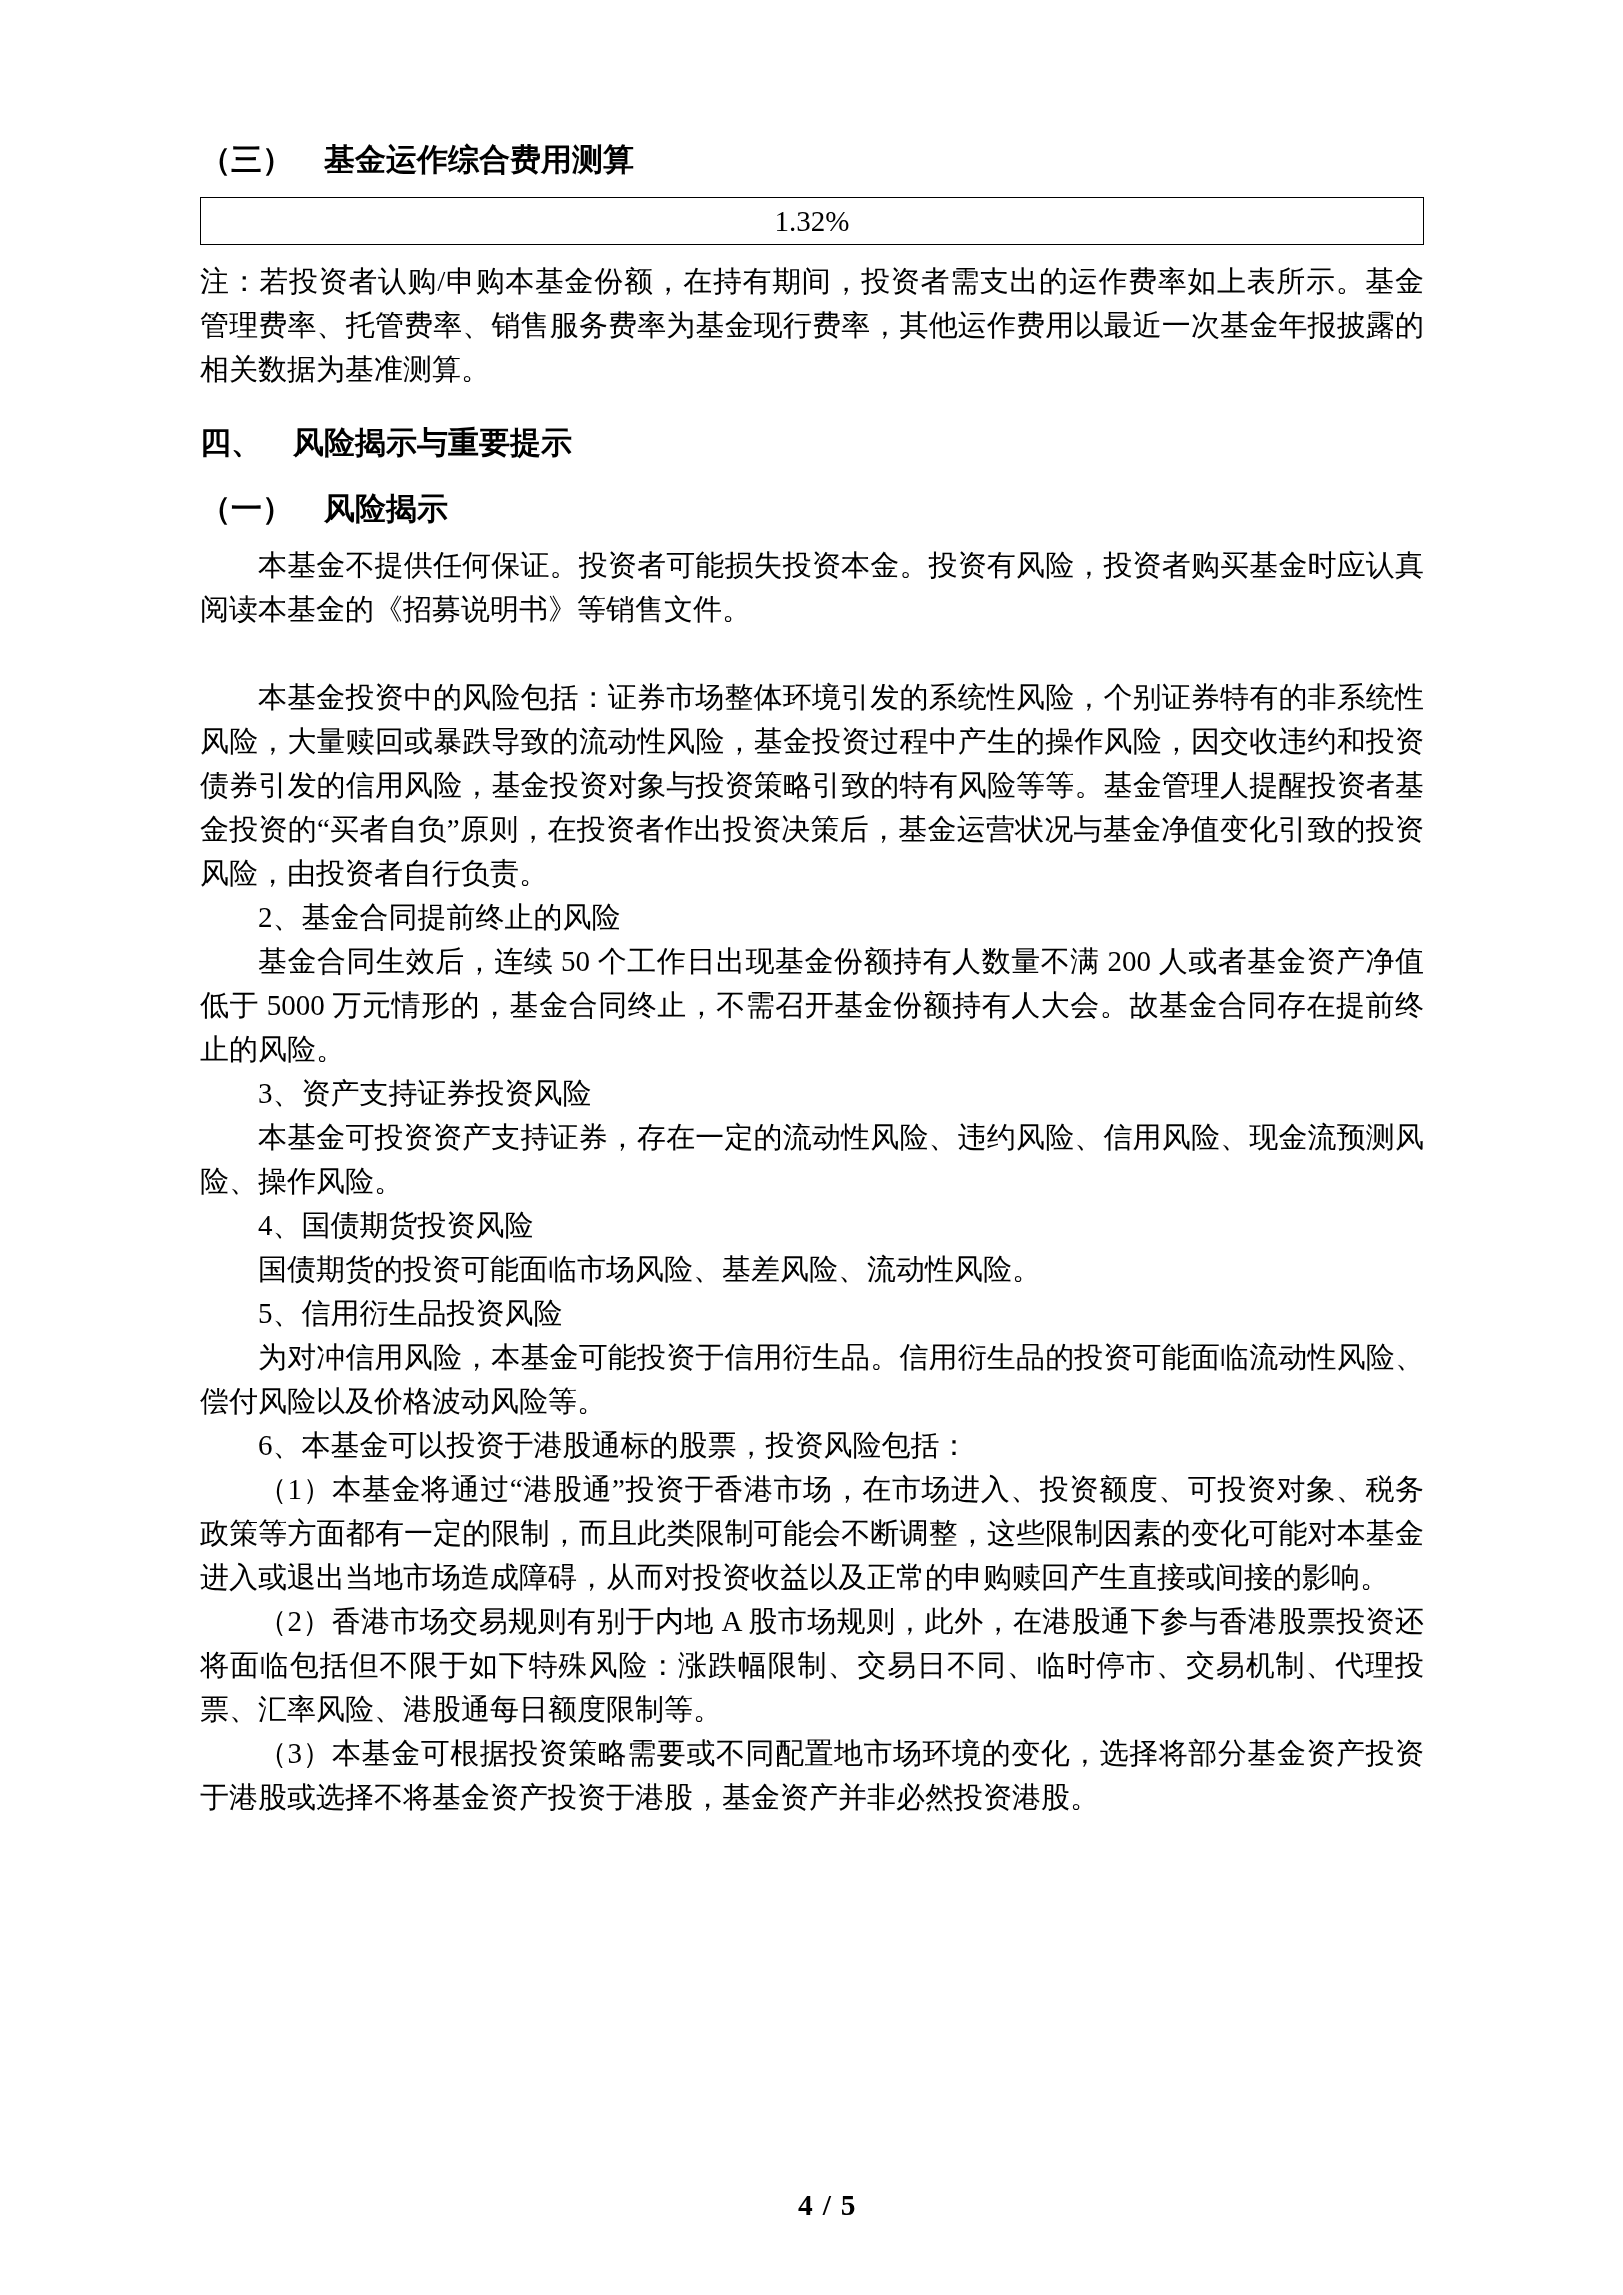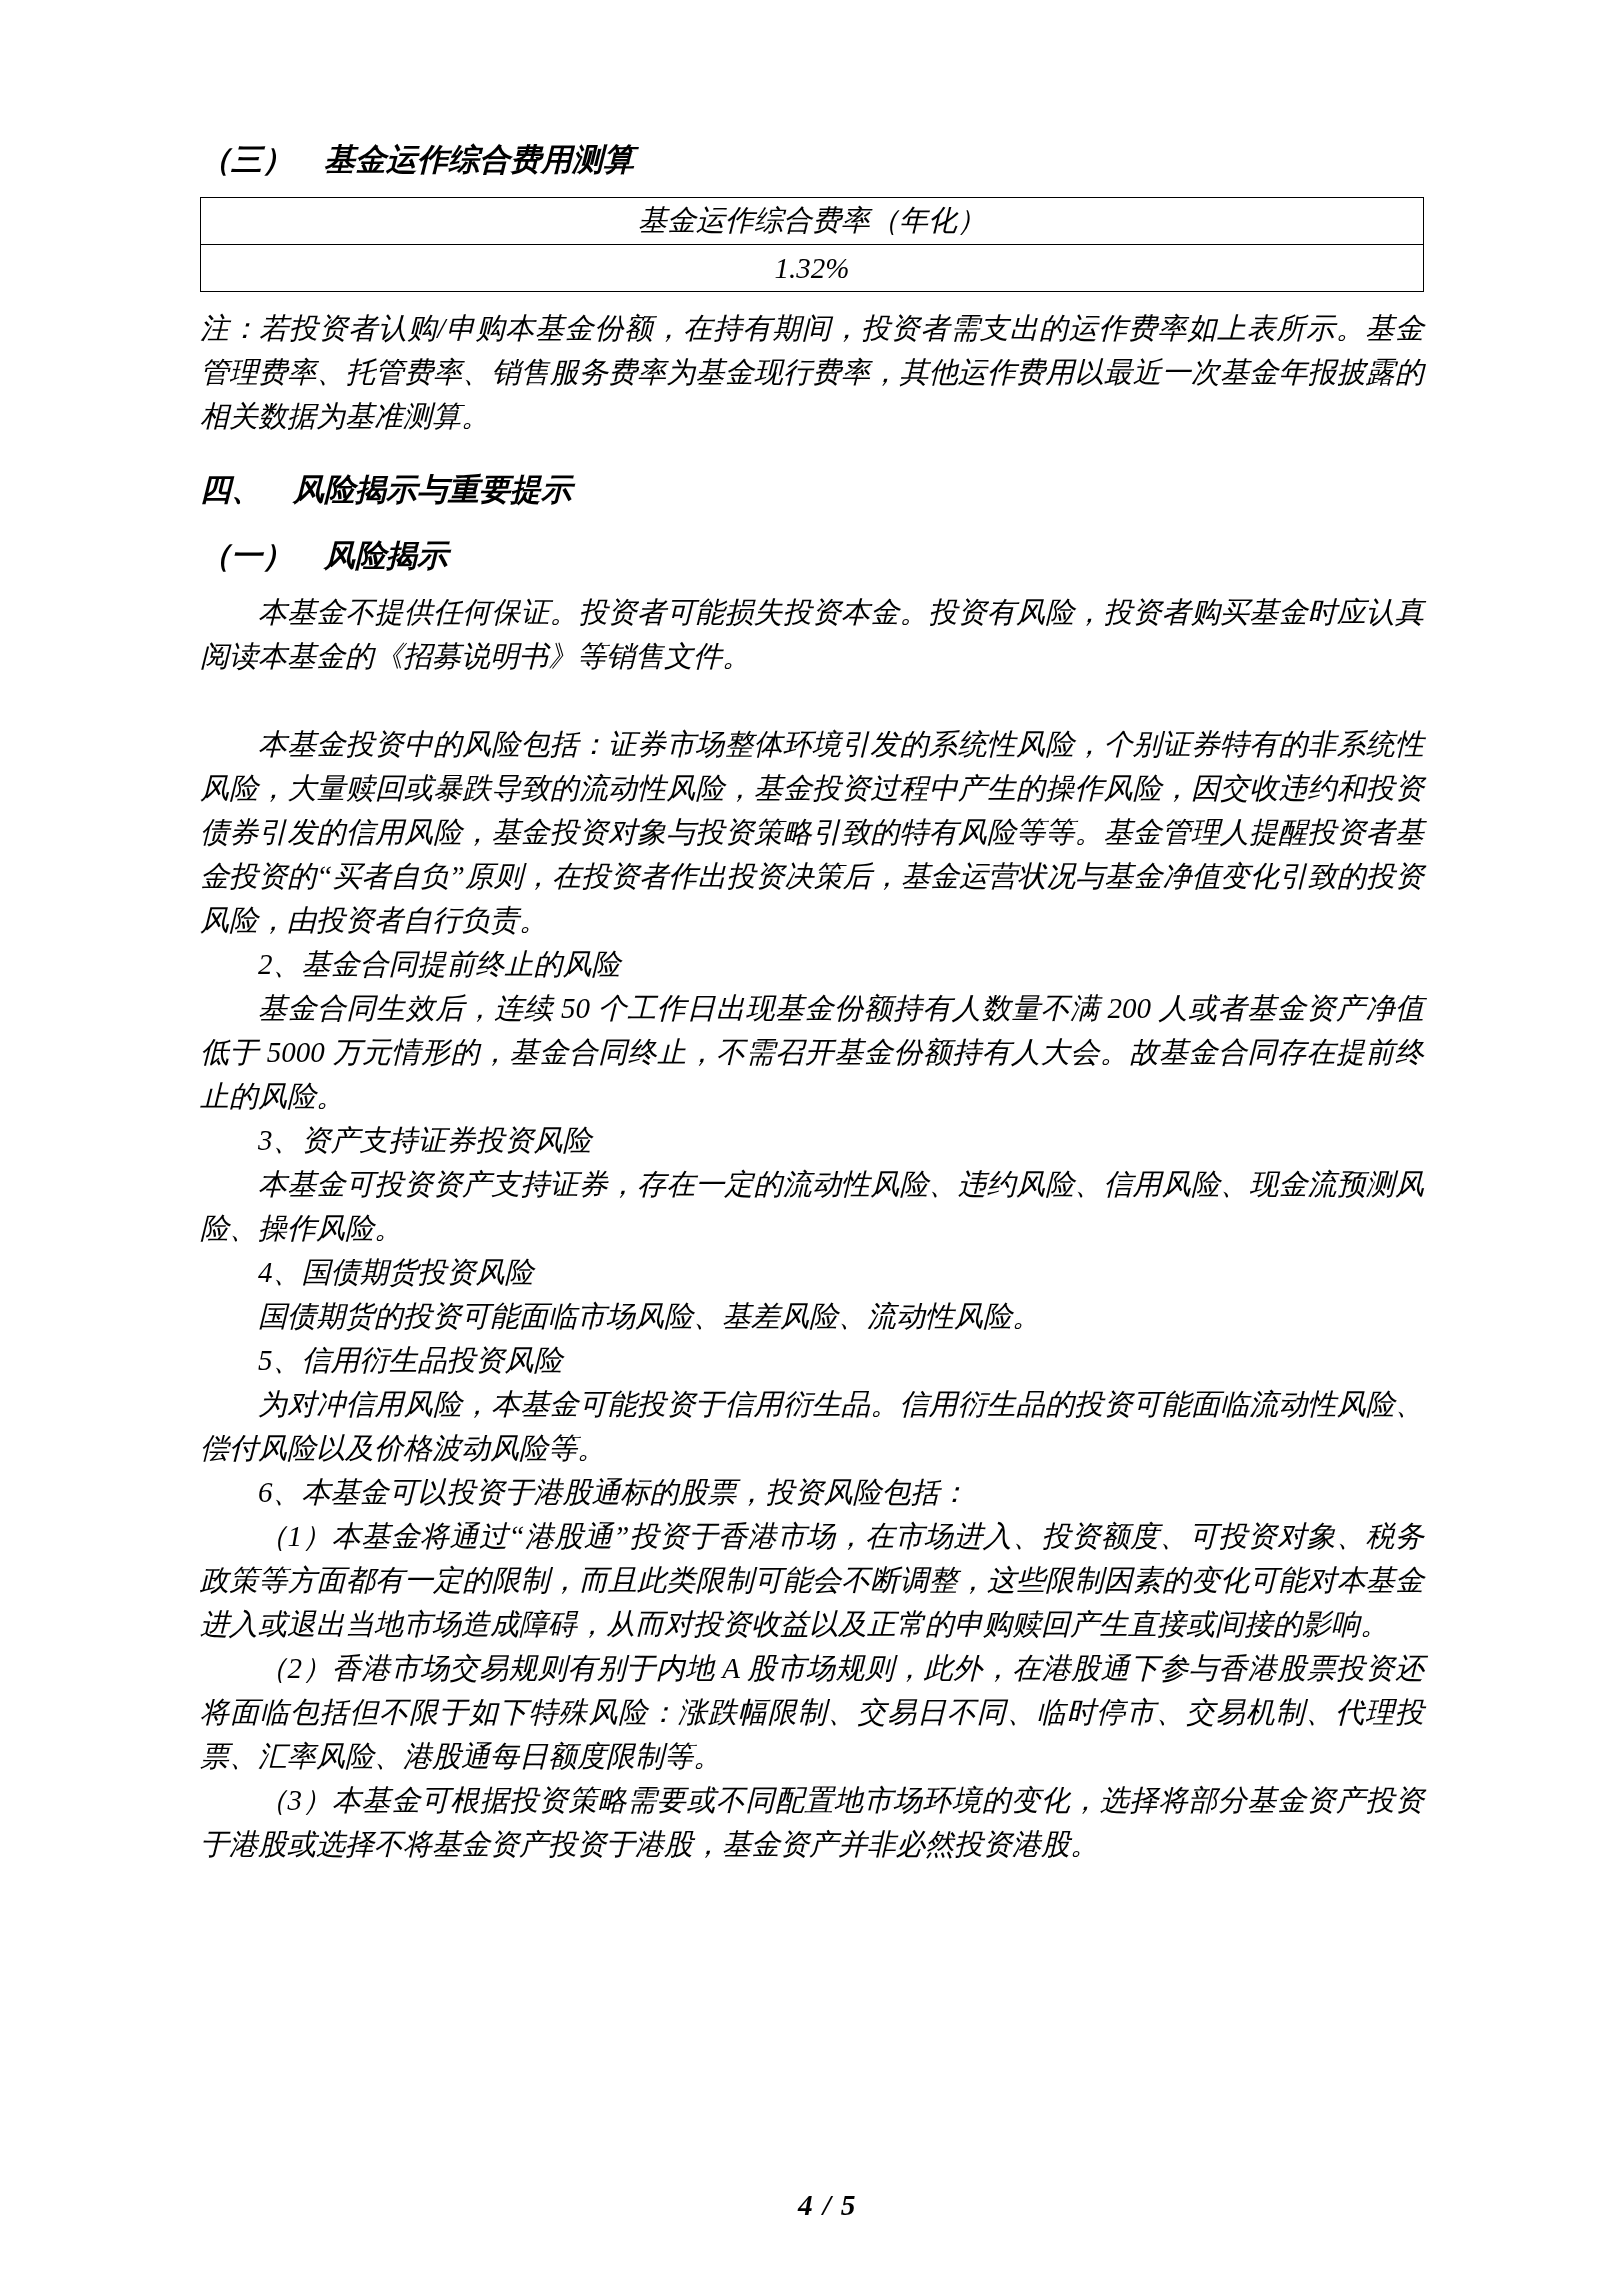"（三） 基金运作综合费用测算" * { font-style: italic -> none }
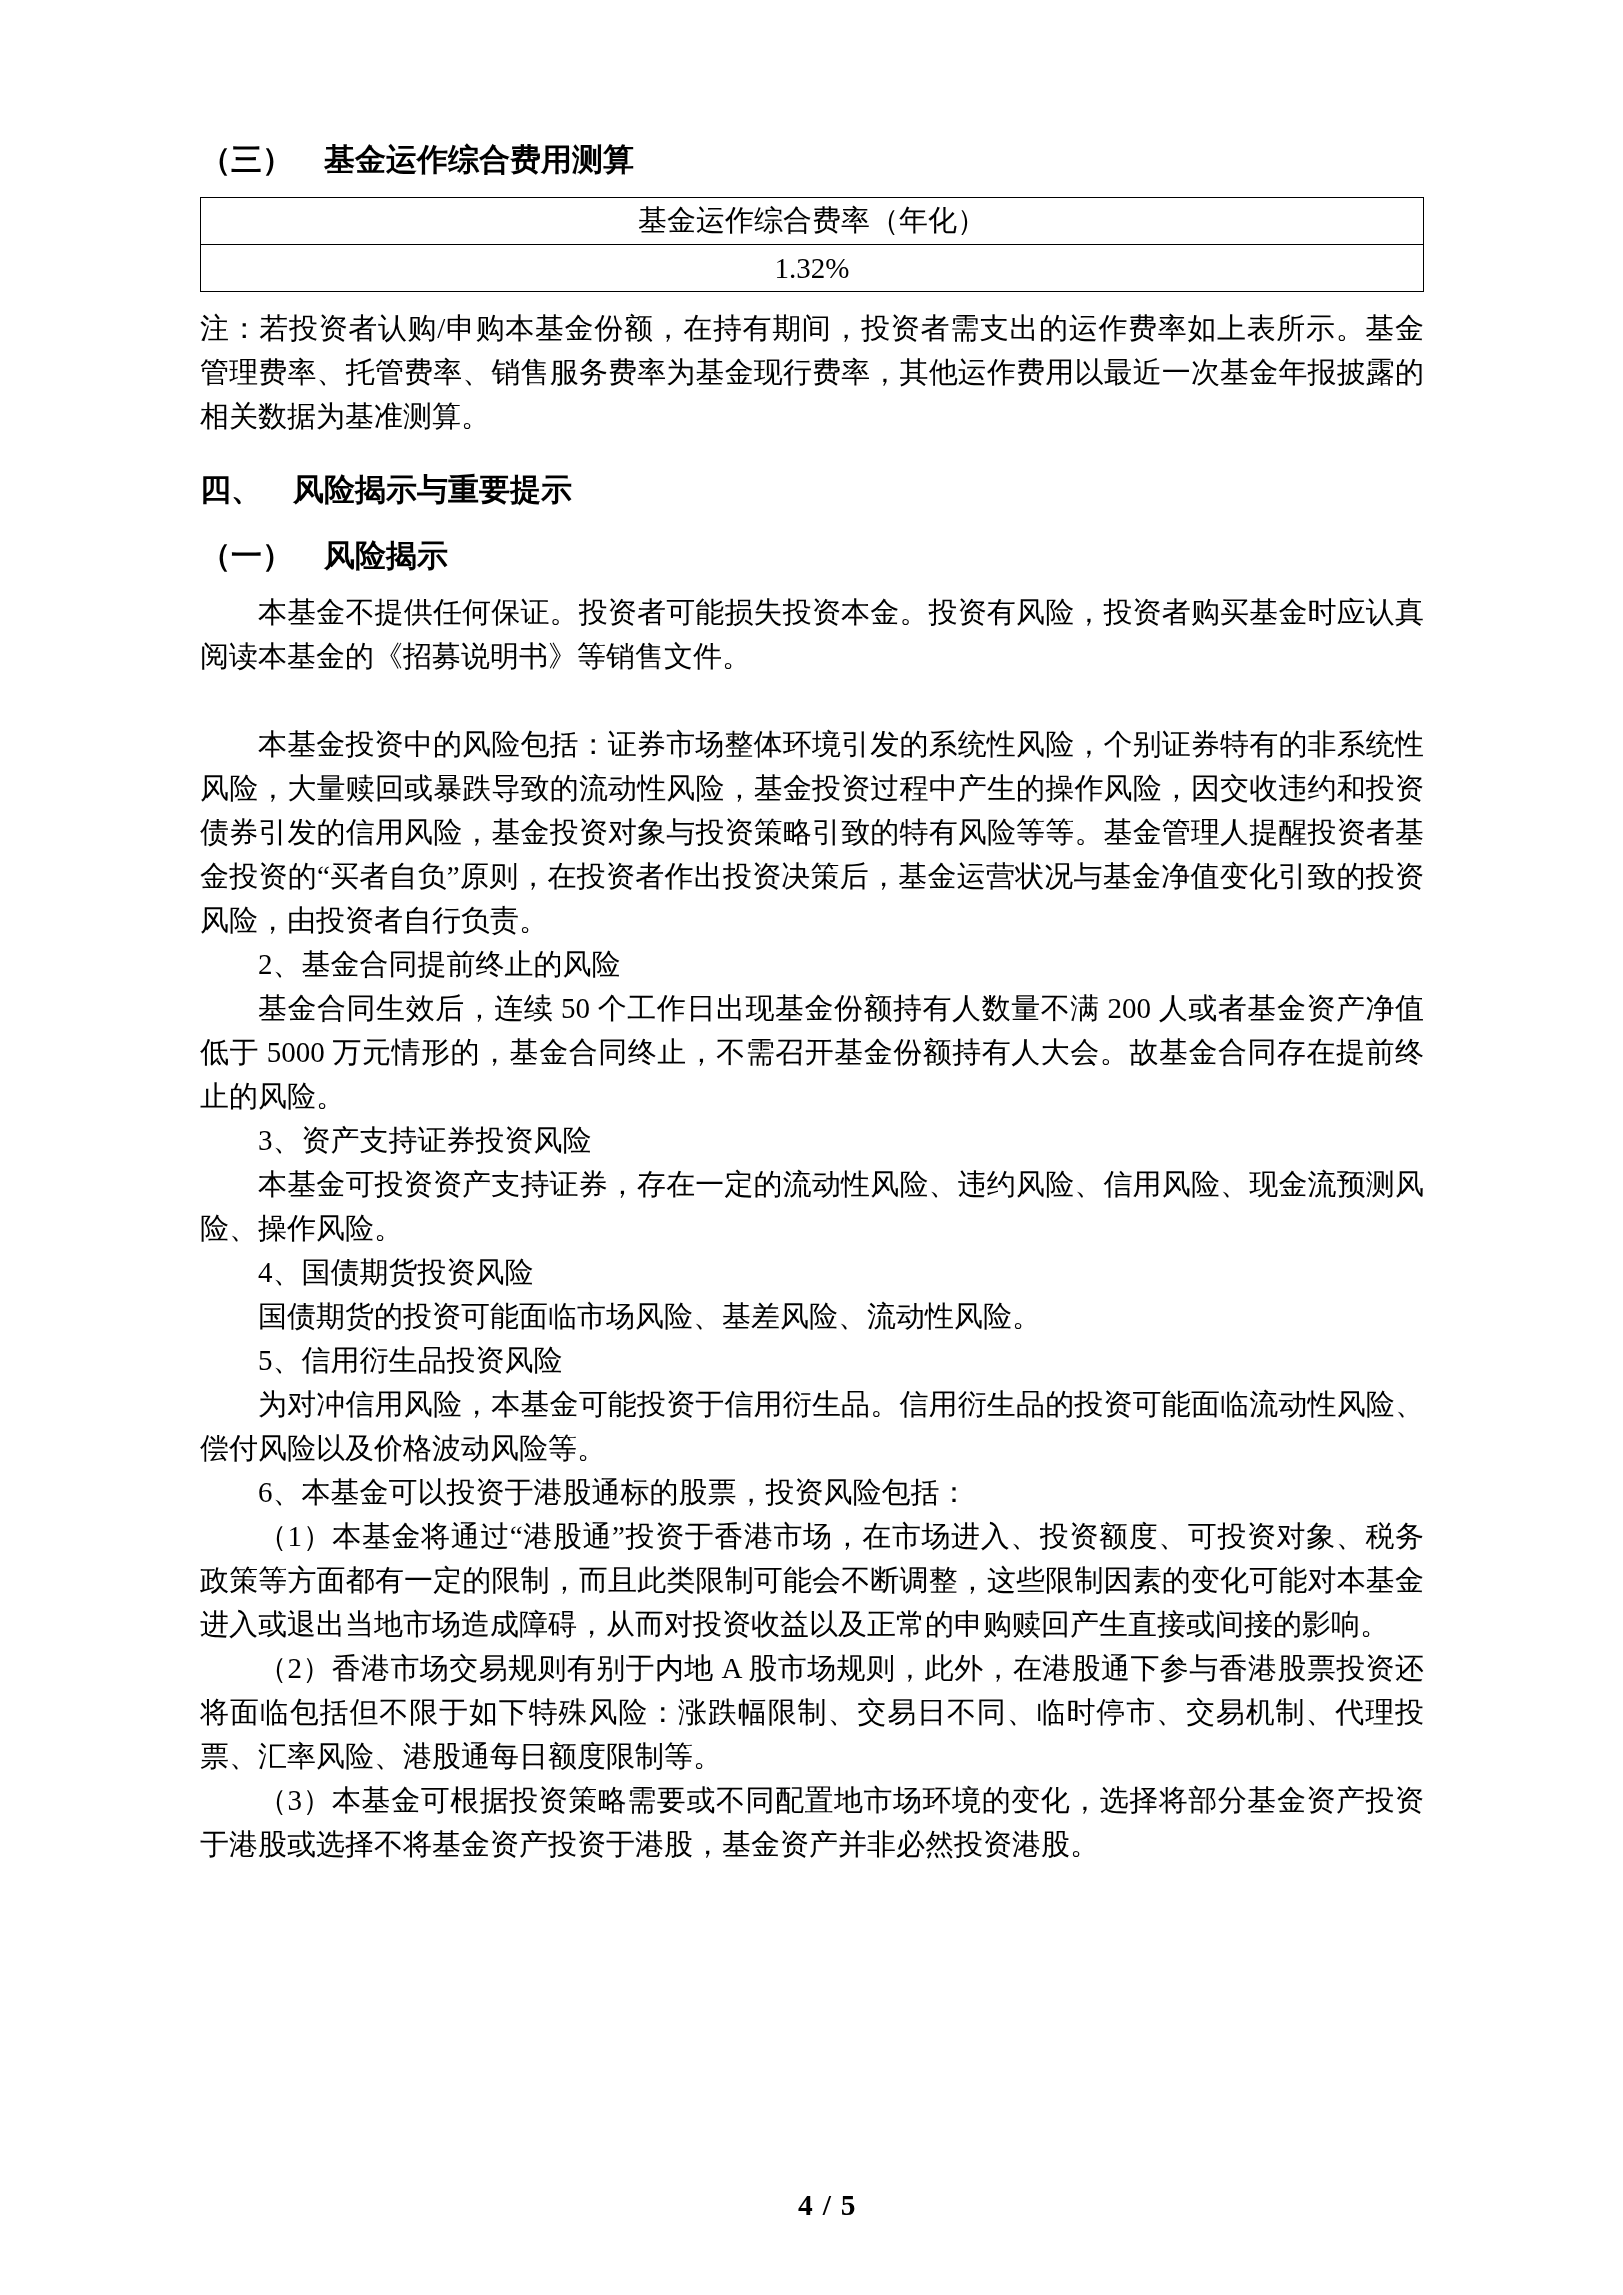"基金运作综合费率（年化）" tr { html: <tr> <td>基金运作综合费率（年化）</td> </tr> -> none }
